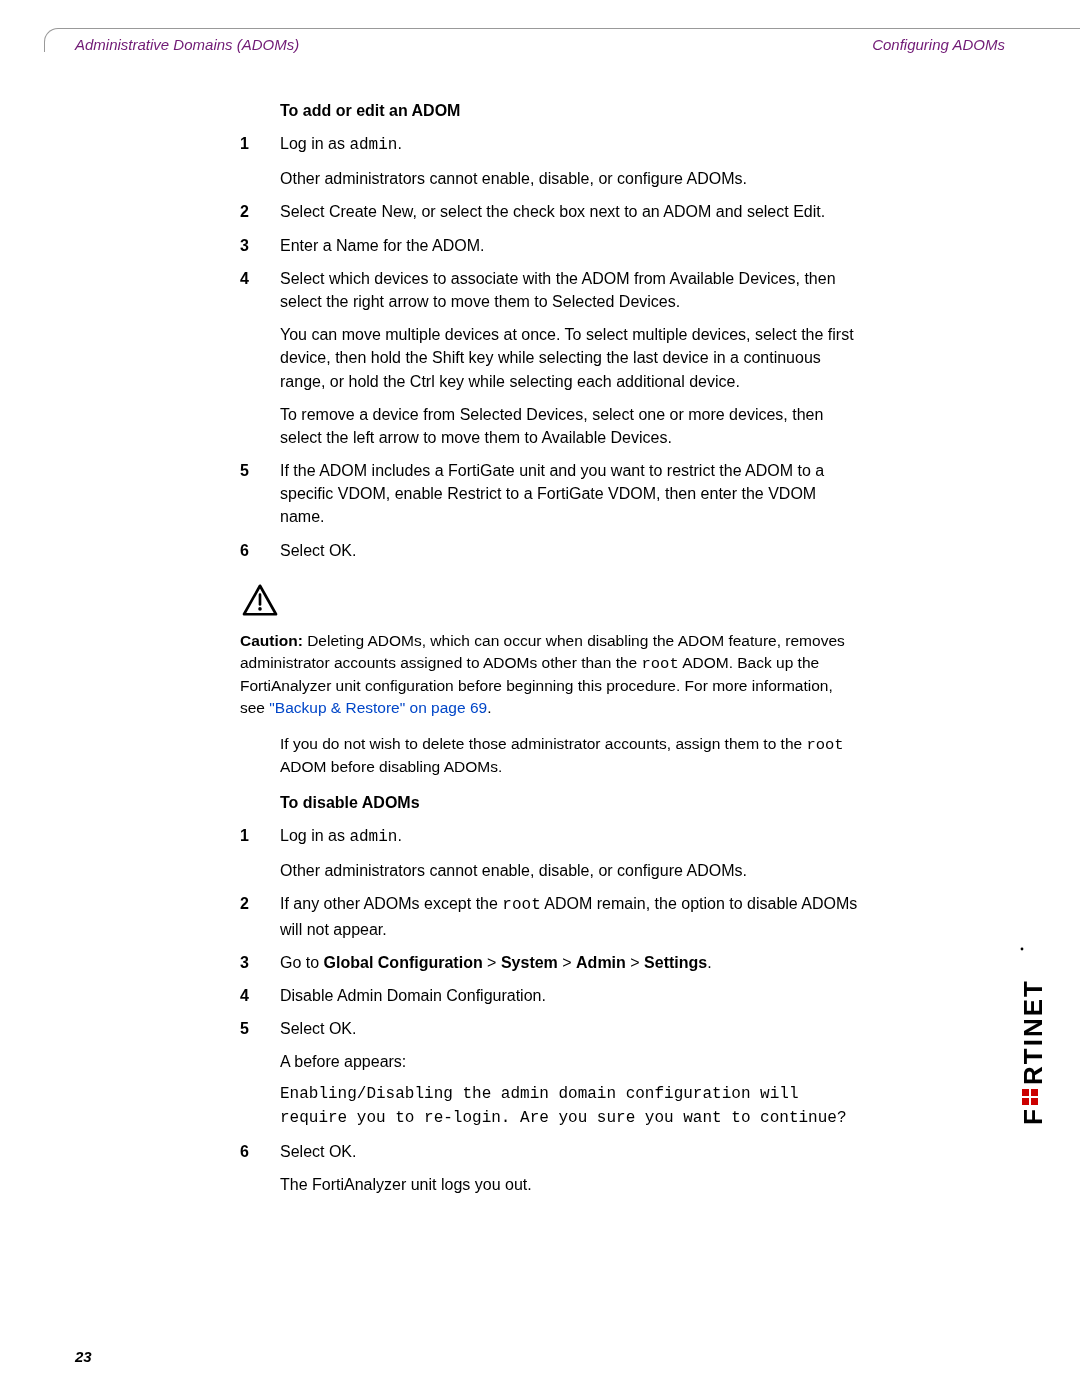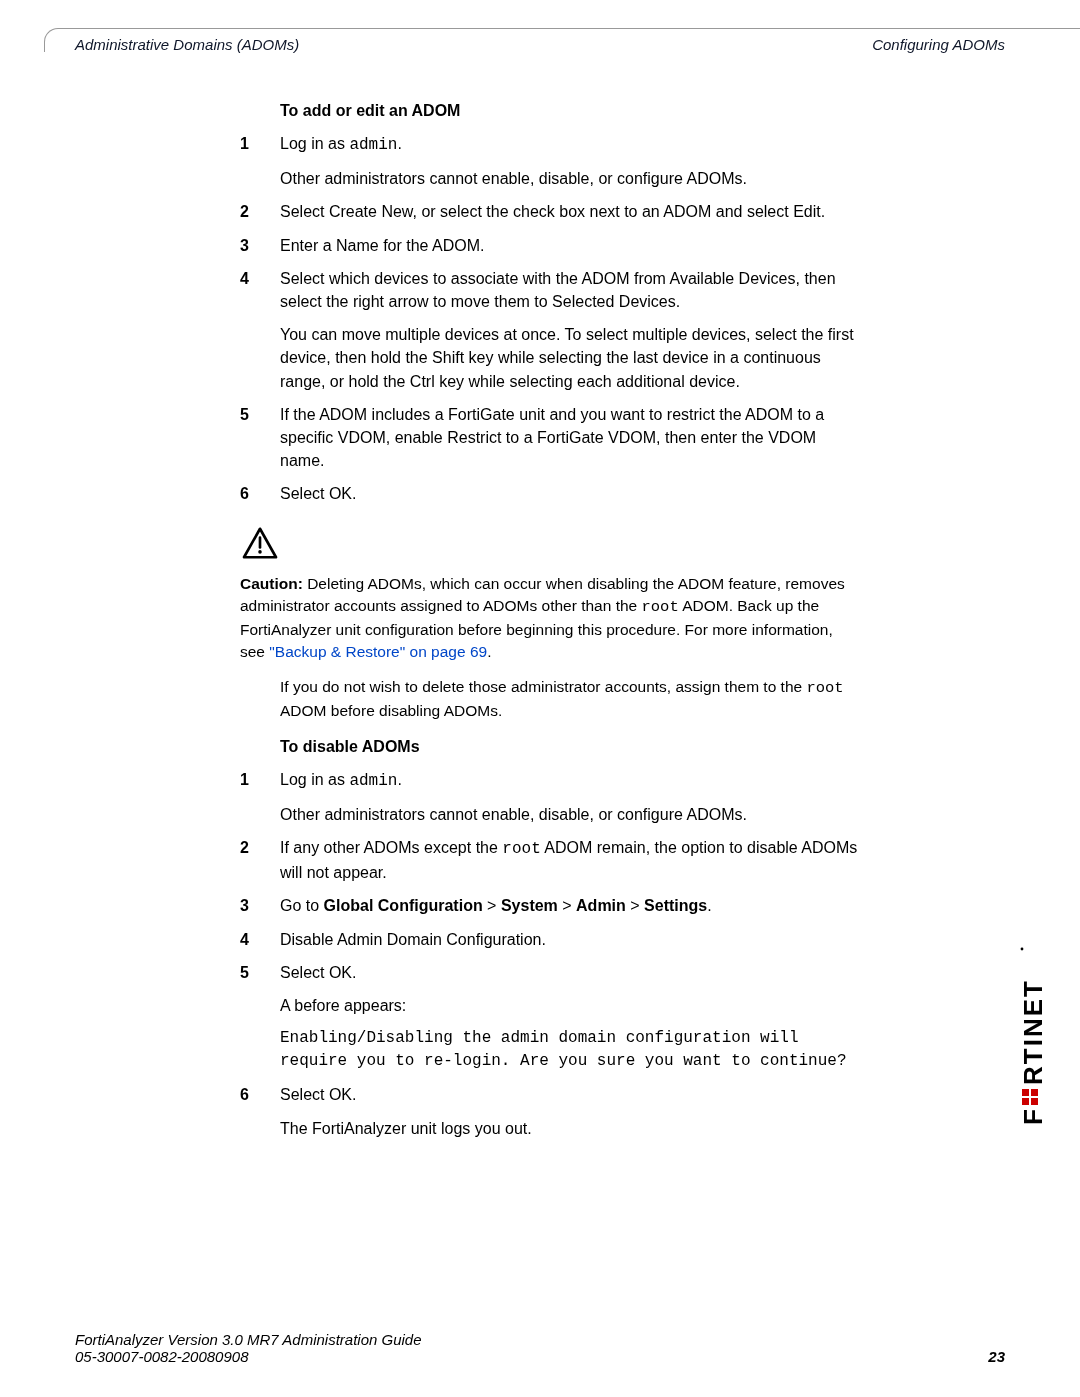"Administrative Domains (ADOMs)" .header { color: #0f172a -> #701a75 }
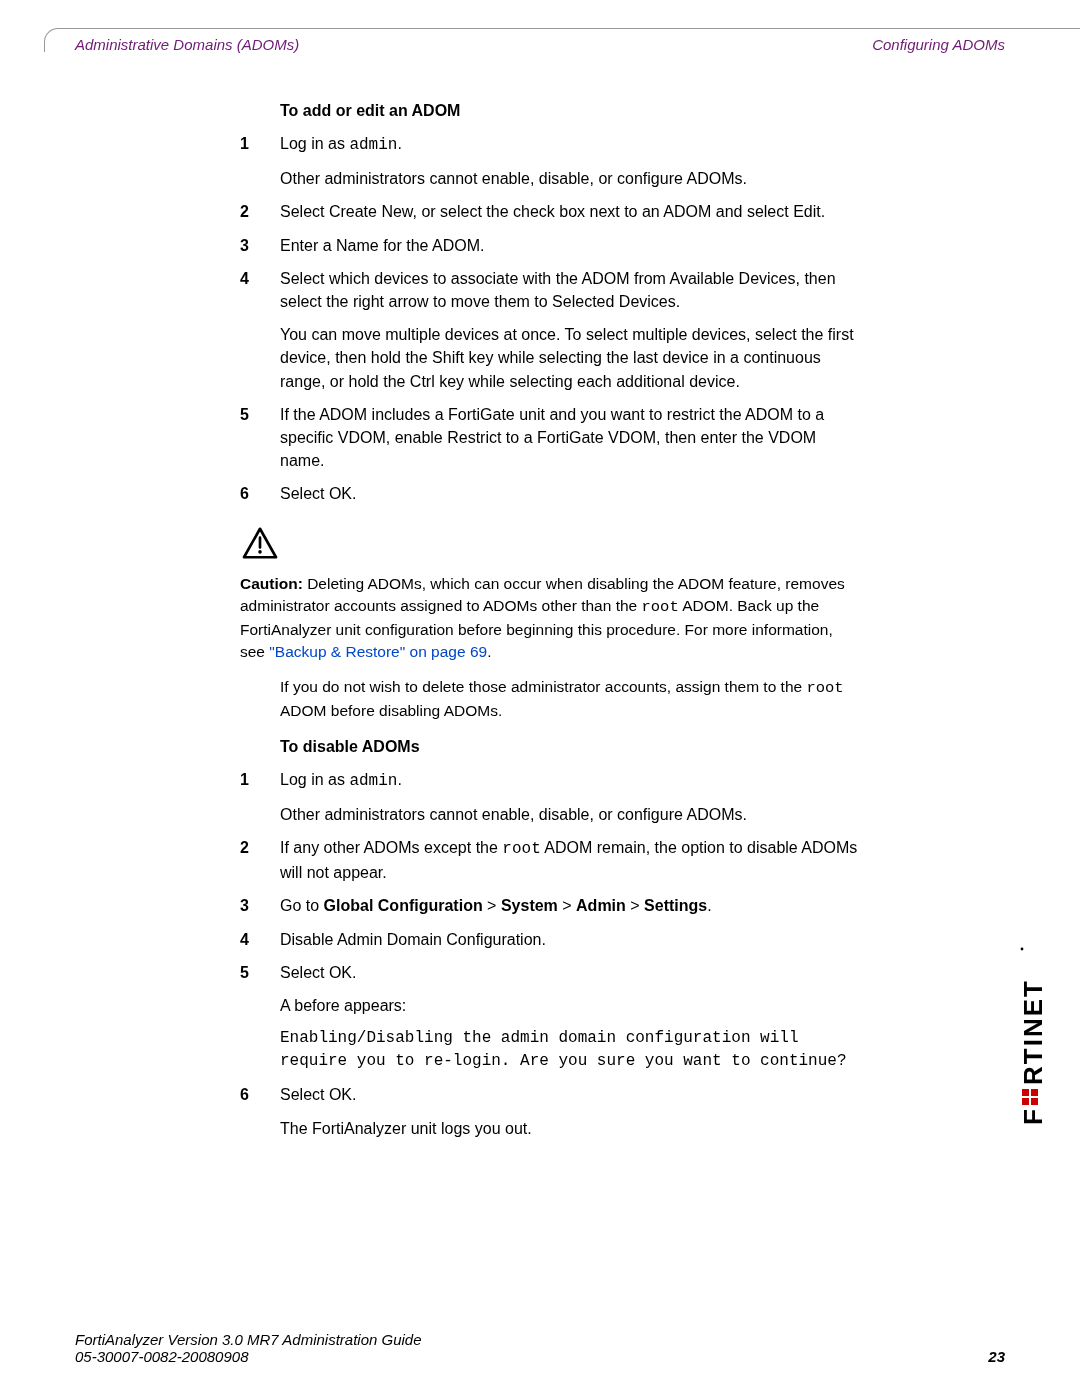"To remove a device from" p { html: none -> <p>To remove a device from Selected Devices, select one or more devices, then select the left arrow to move them to Available Devices.</p> }
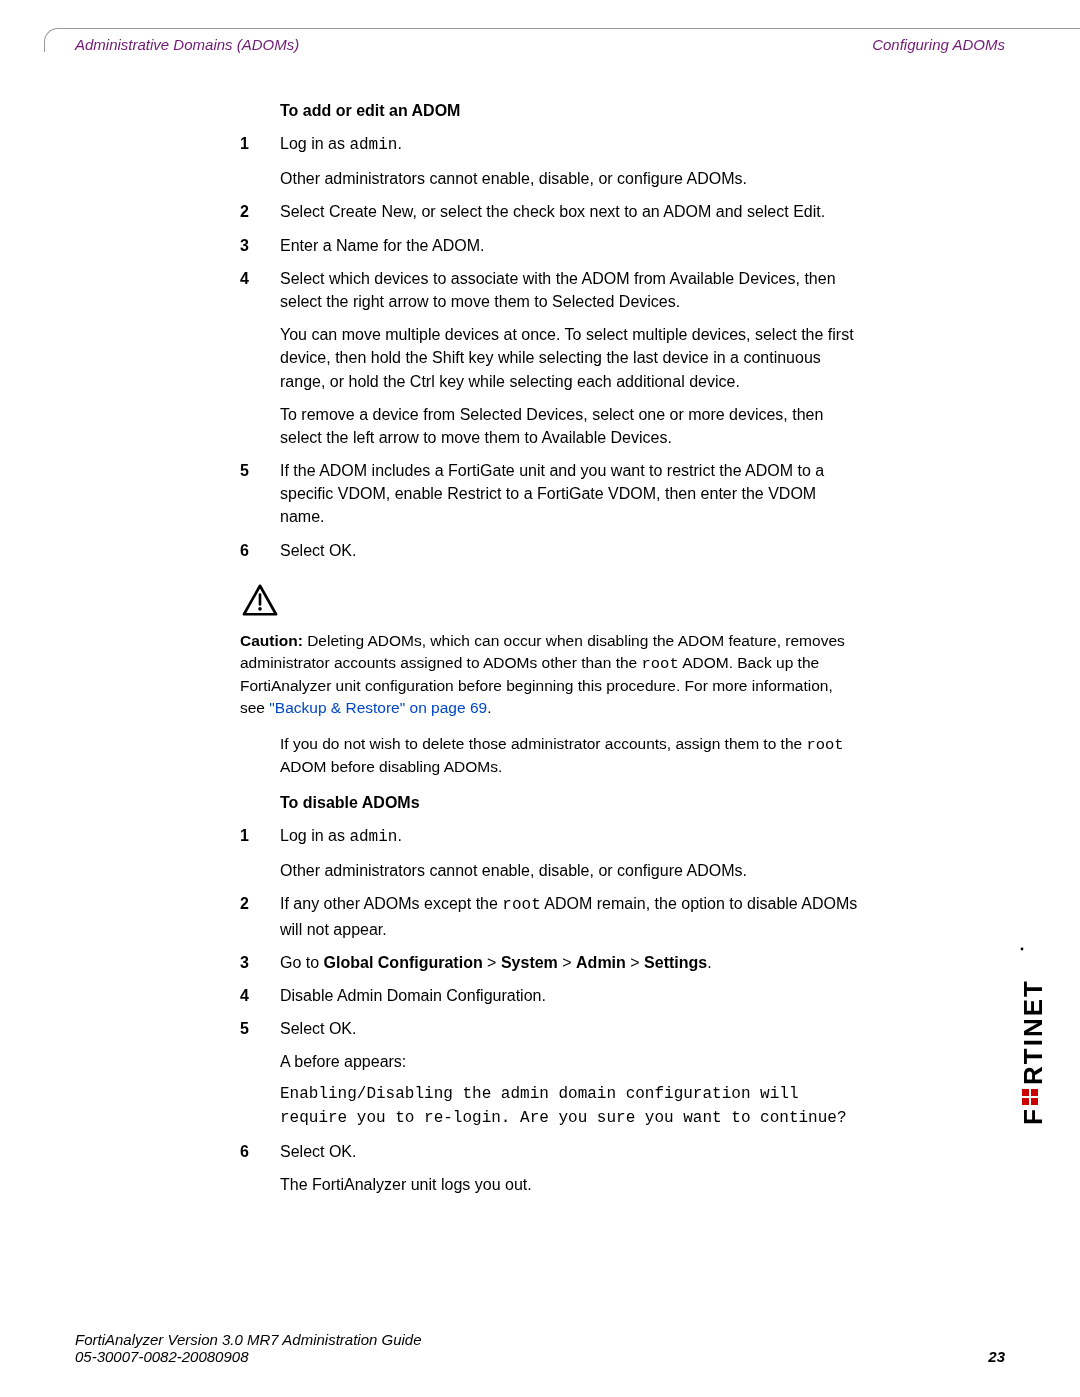"FortiAnalyzer Version 3.0 MR7" div.footer-left { html: <div> <div>FortiAnalyzer Version 3.0 MR7 Administration Guide</div> <div>05-30007-0082-20080908</div> </div> -> none }
